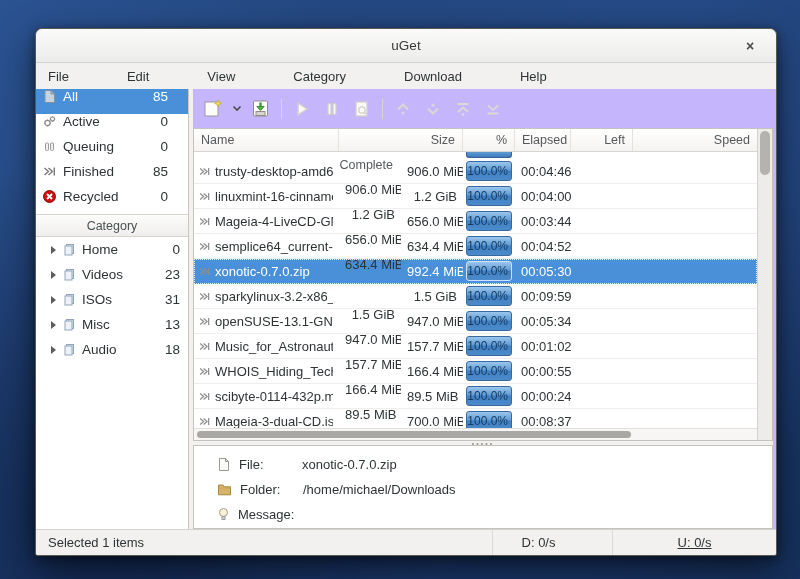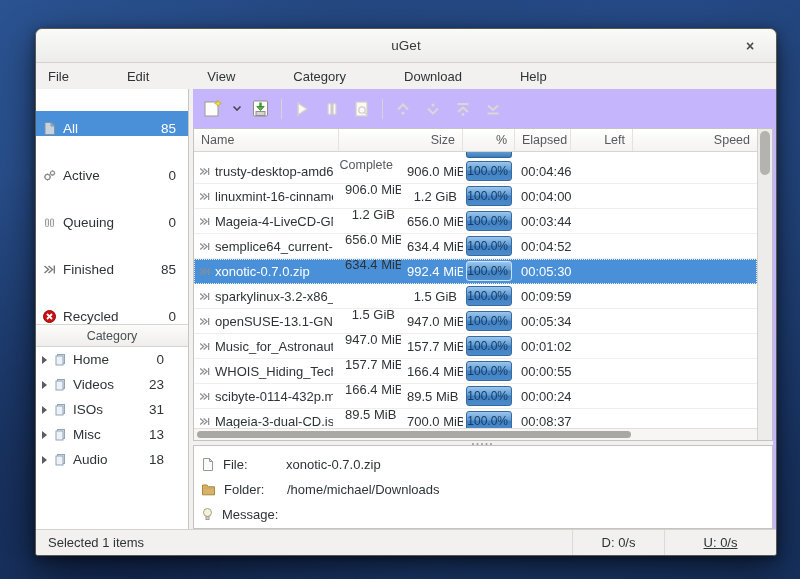"All" .side-item { align-items: flex-end -> flex-start; margin-top: 22px -> none; padding: 0 12px 0 6px -> 0 20px 0 6px }
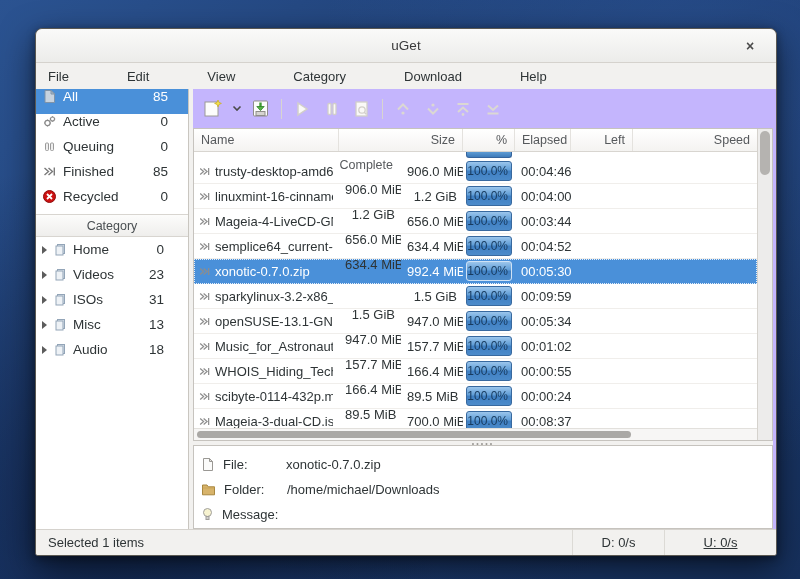"Home" .tree-item { margin-left: none -> 9px; padding: 0 24px 0 6px -> 0 8px 0 6px }
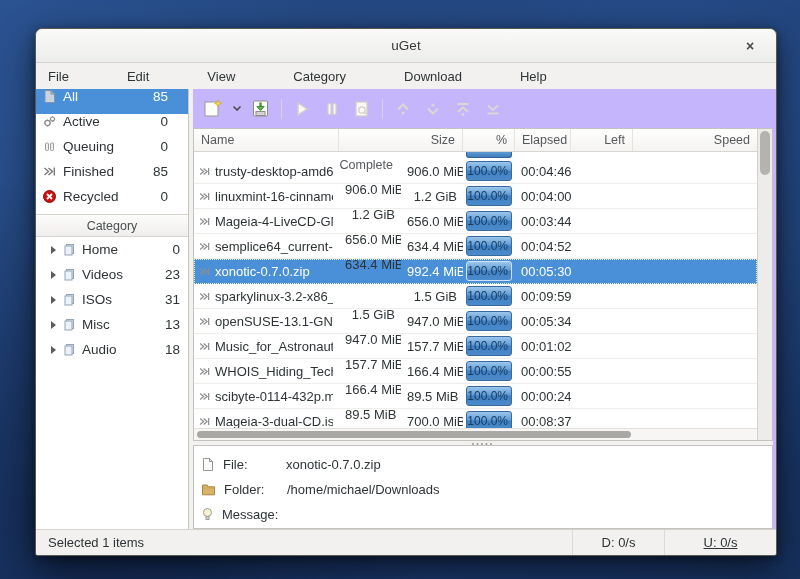"File:" .details { padding: 6px 0 0 7px -> 6px 0 0 23px }
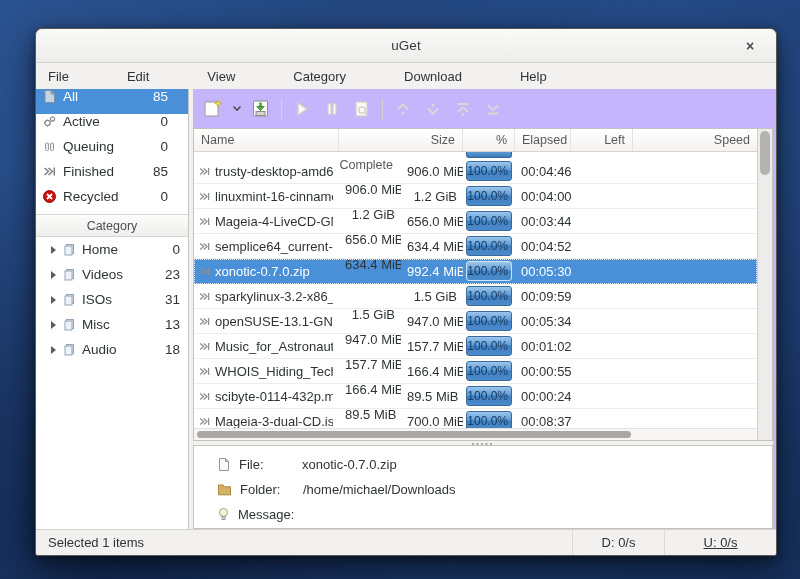"Selected 1 items" .statusbar { gap: none -> 28px }
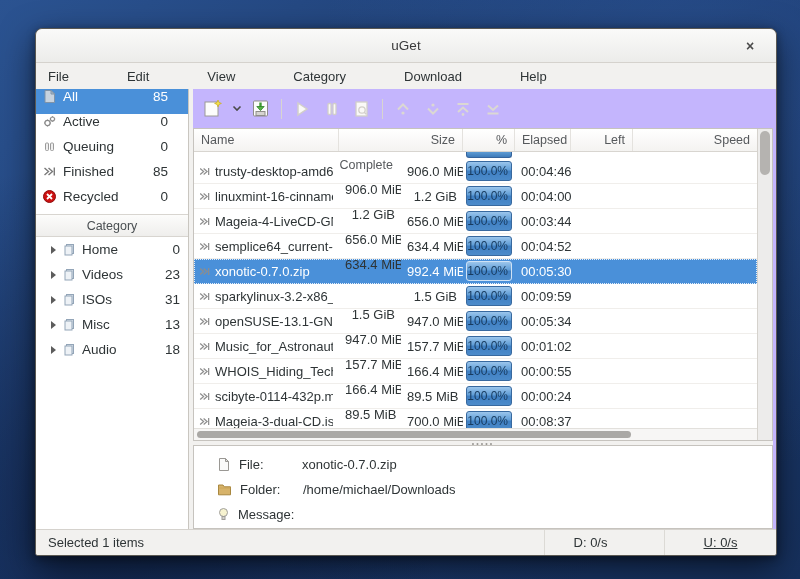"U: 0/s" .cell-u { width: 112px -> 164px }
